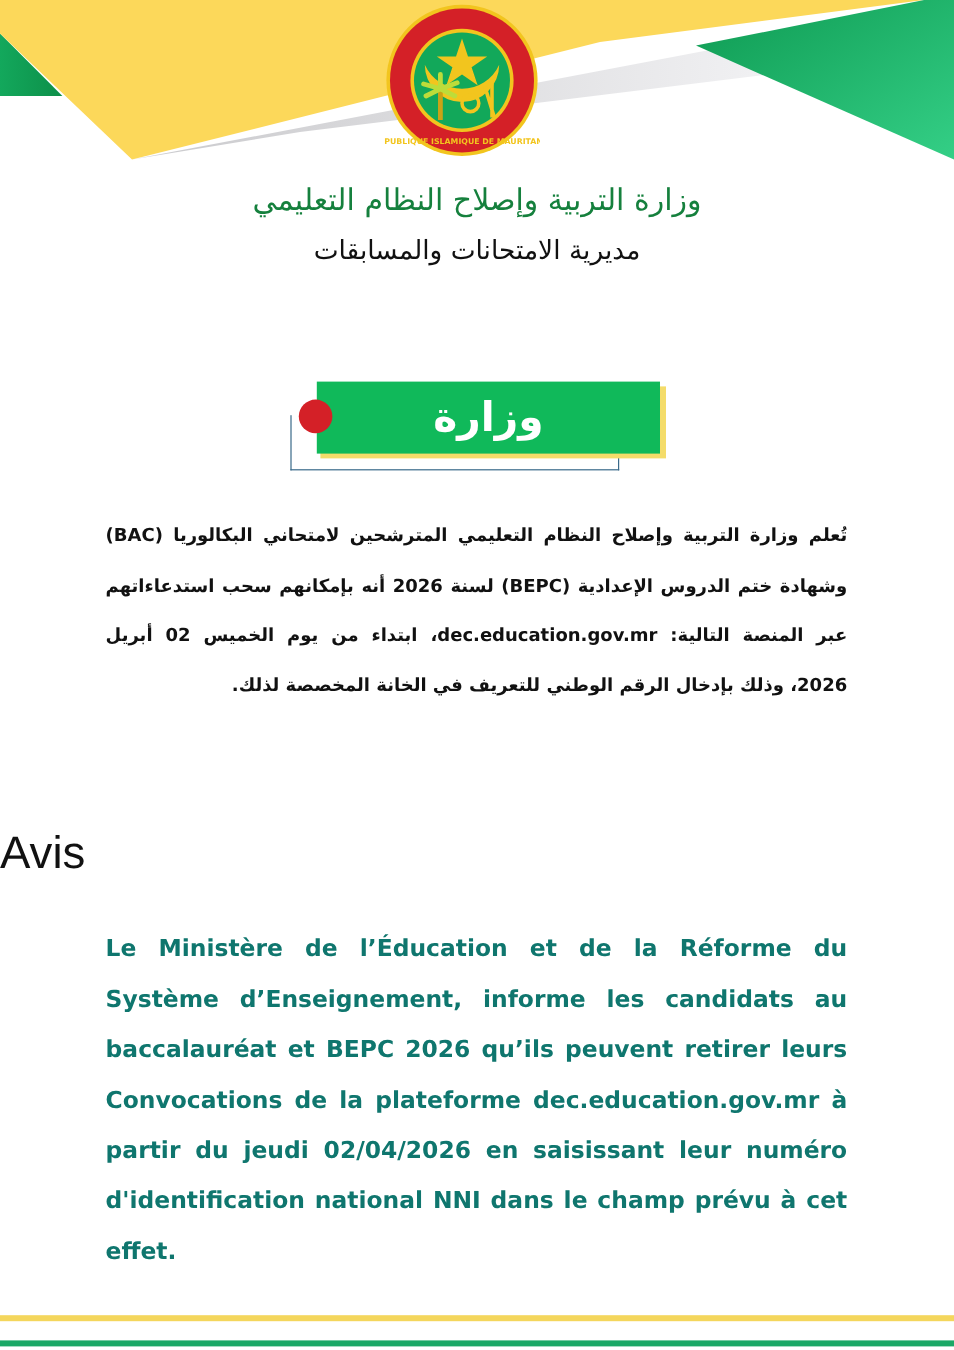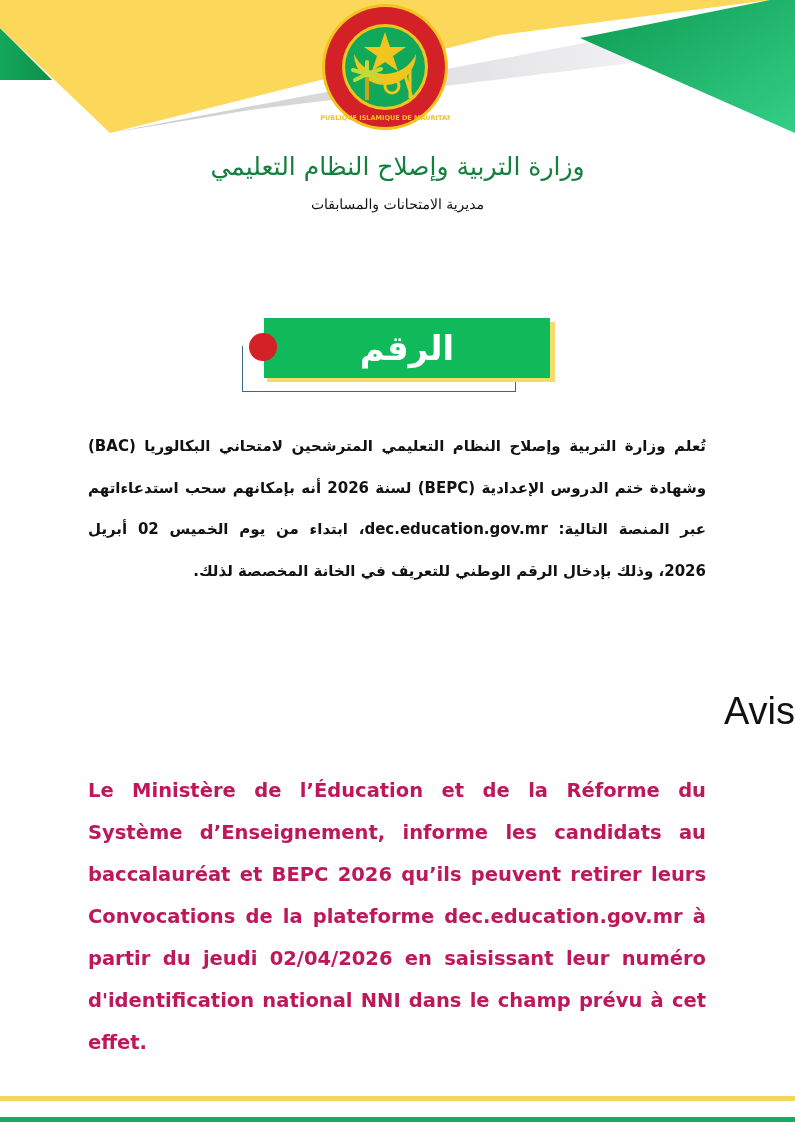"مديرية الامتحانات والمسابقات" .directorate-title { font-size: 14px -> 22px }
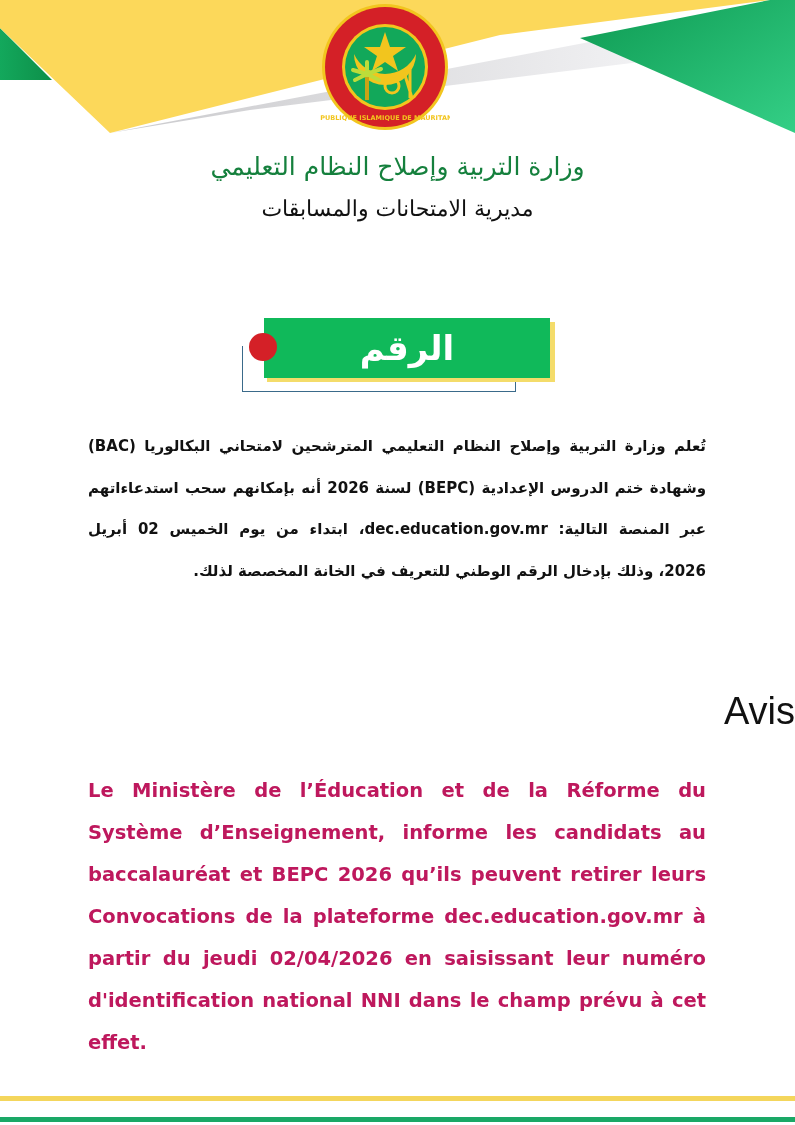"الرقم" span.announce-label { text: الرقم -> وزارة }
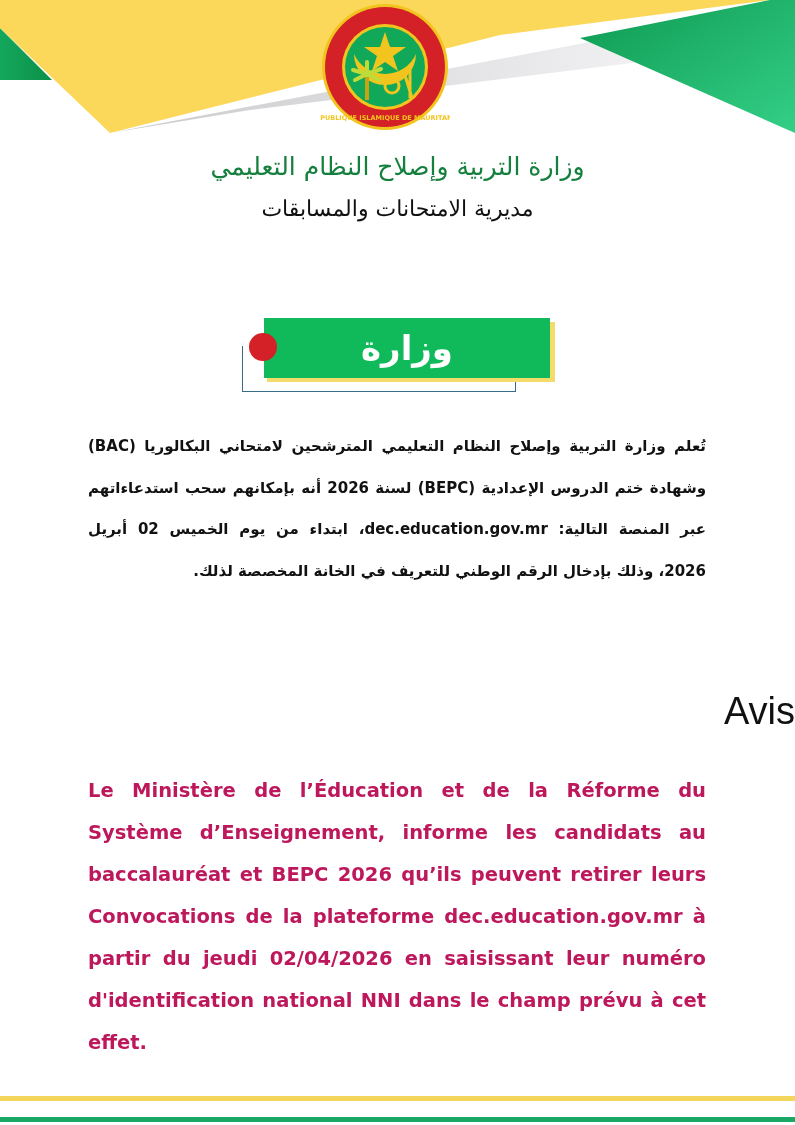"Avis" .avis-title { text-align: right -> left }
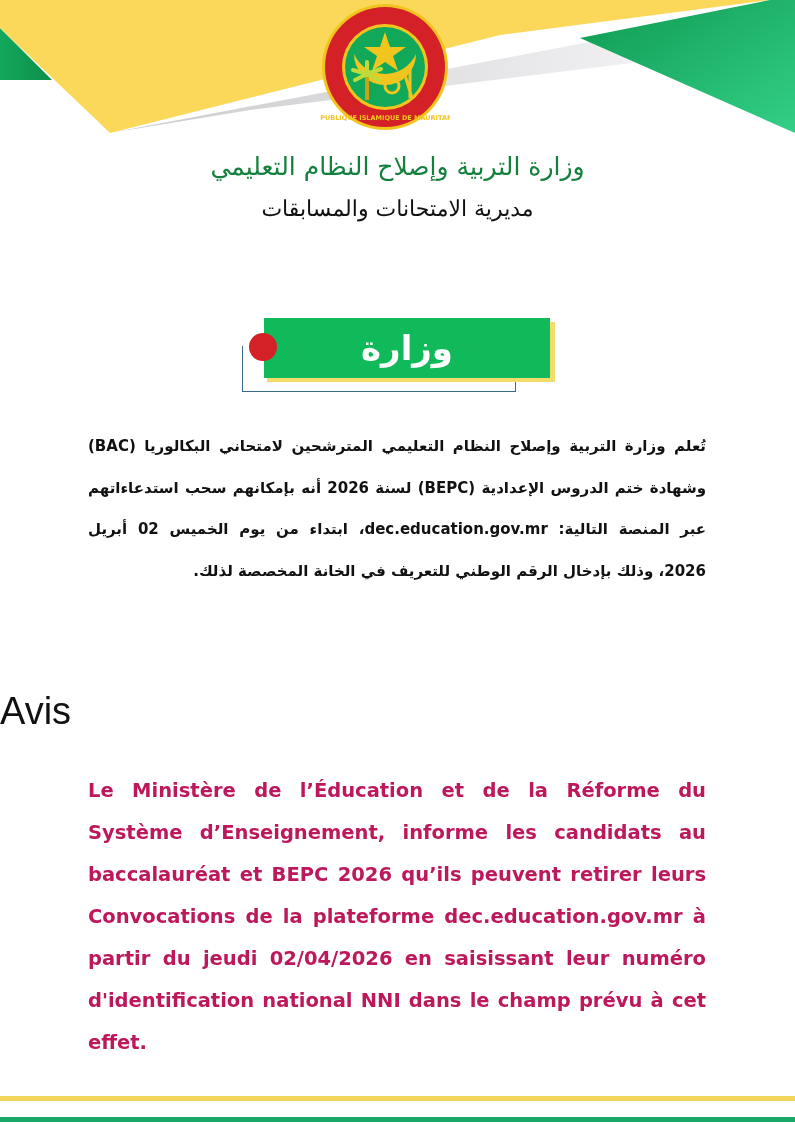"Le Ministère de l’Éducation et" .french-body { color: #be185d -> #0f766e }
